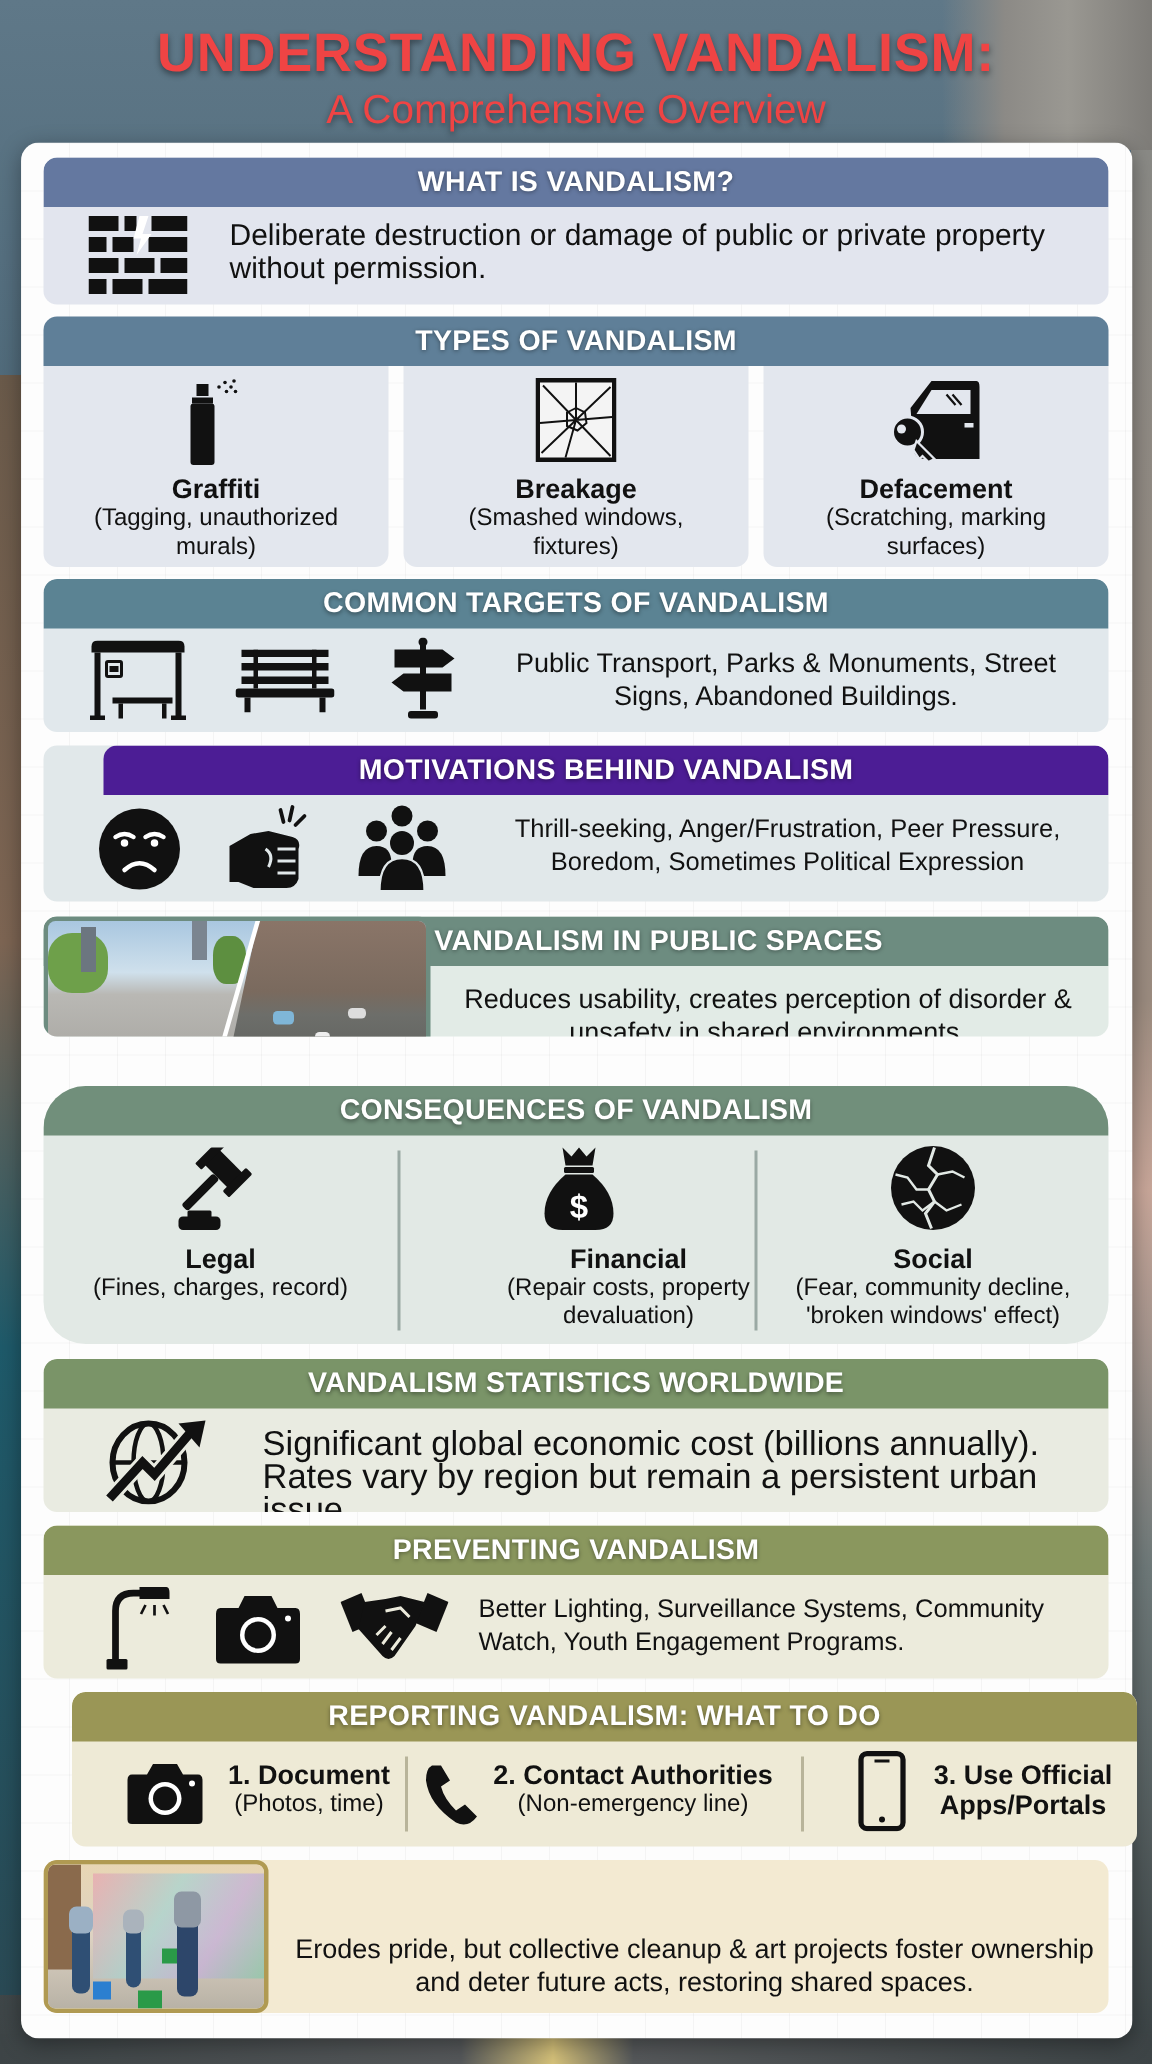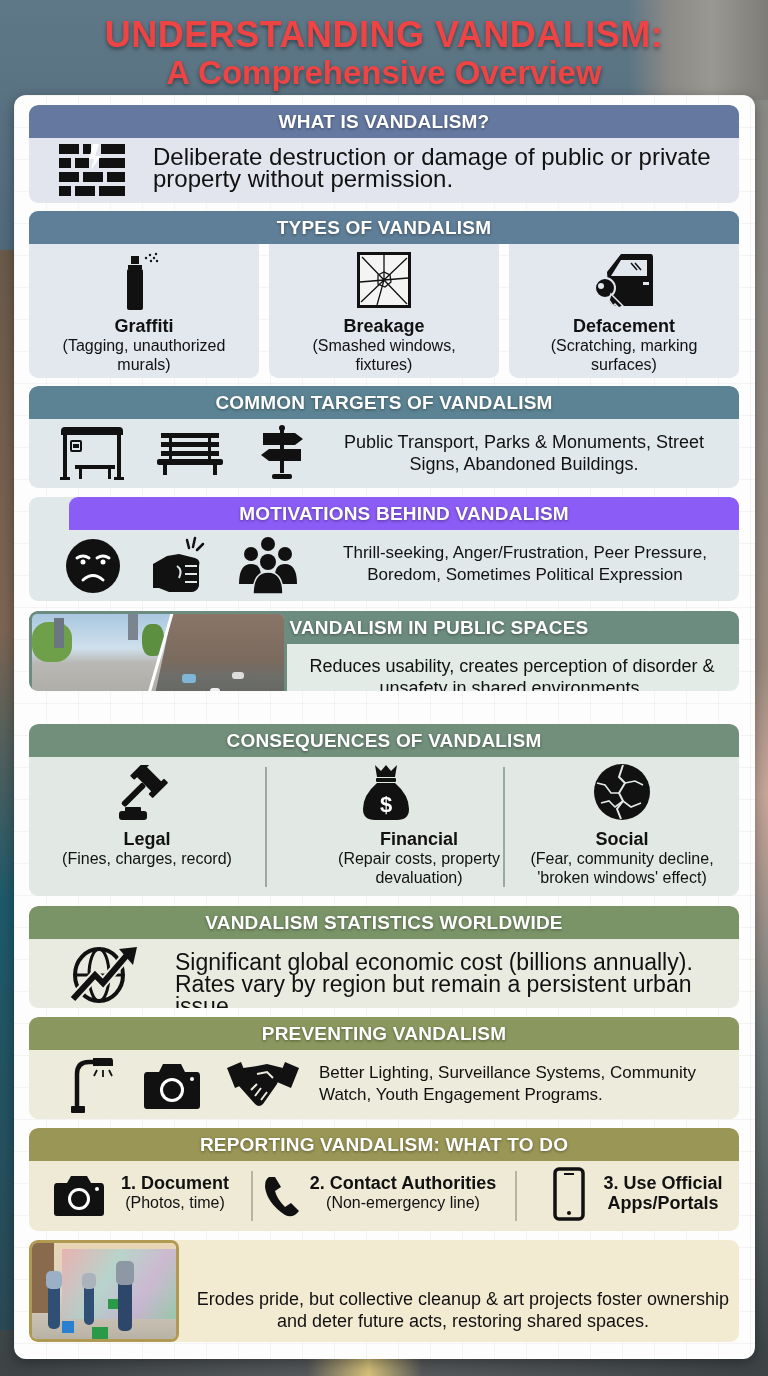"A Comprehensive Overview" .title-sub { font-size: 33px -> 27px; font-weight: bold -> none }
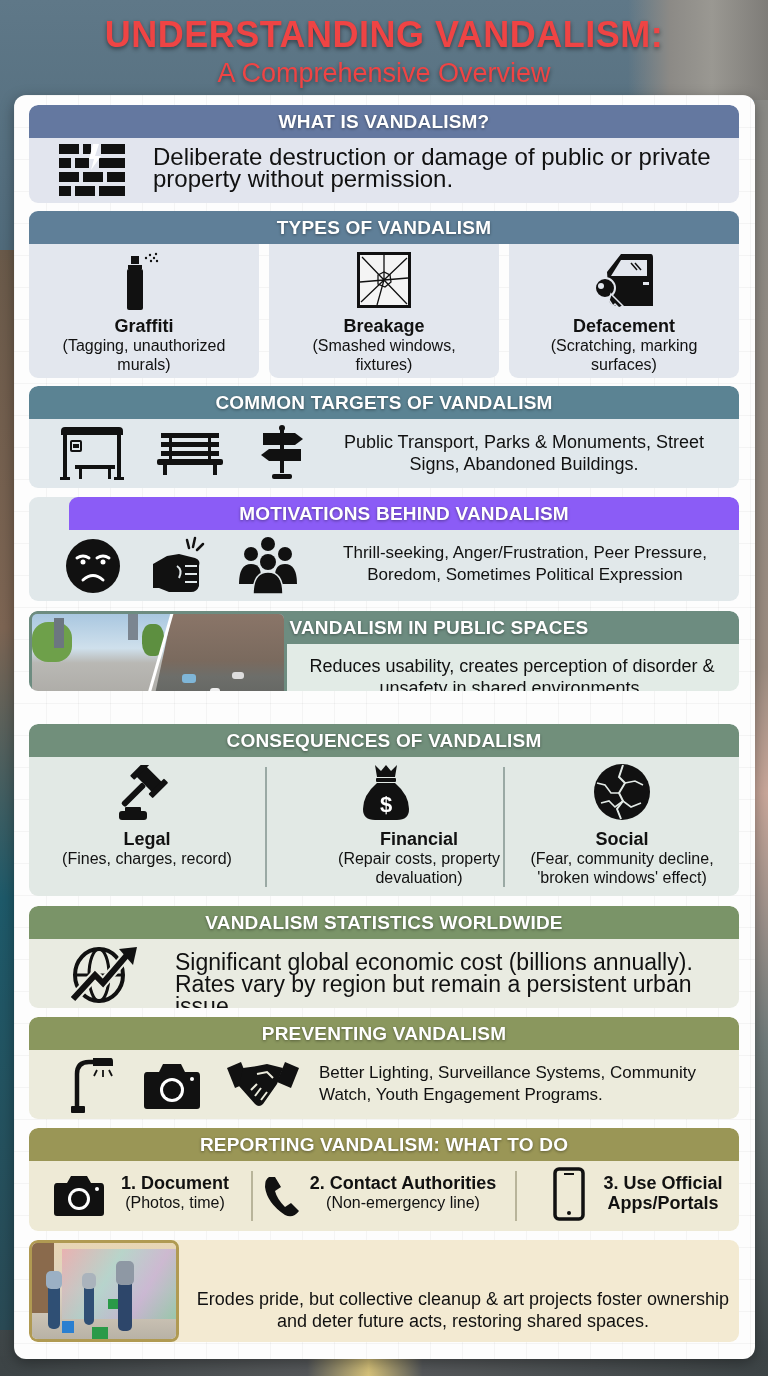"Deliberate destruction or damage of" div.body-text { font-size: 24px -> 20px }
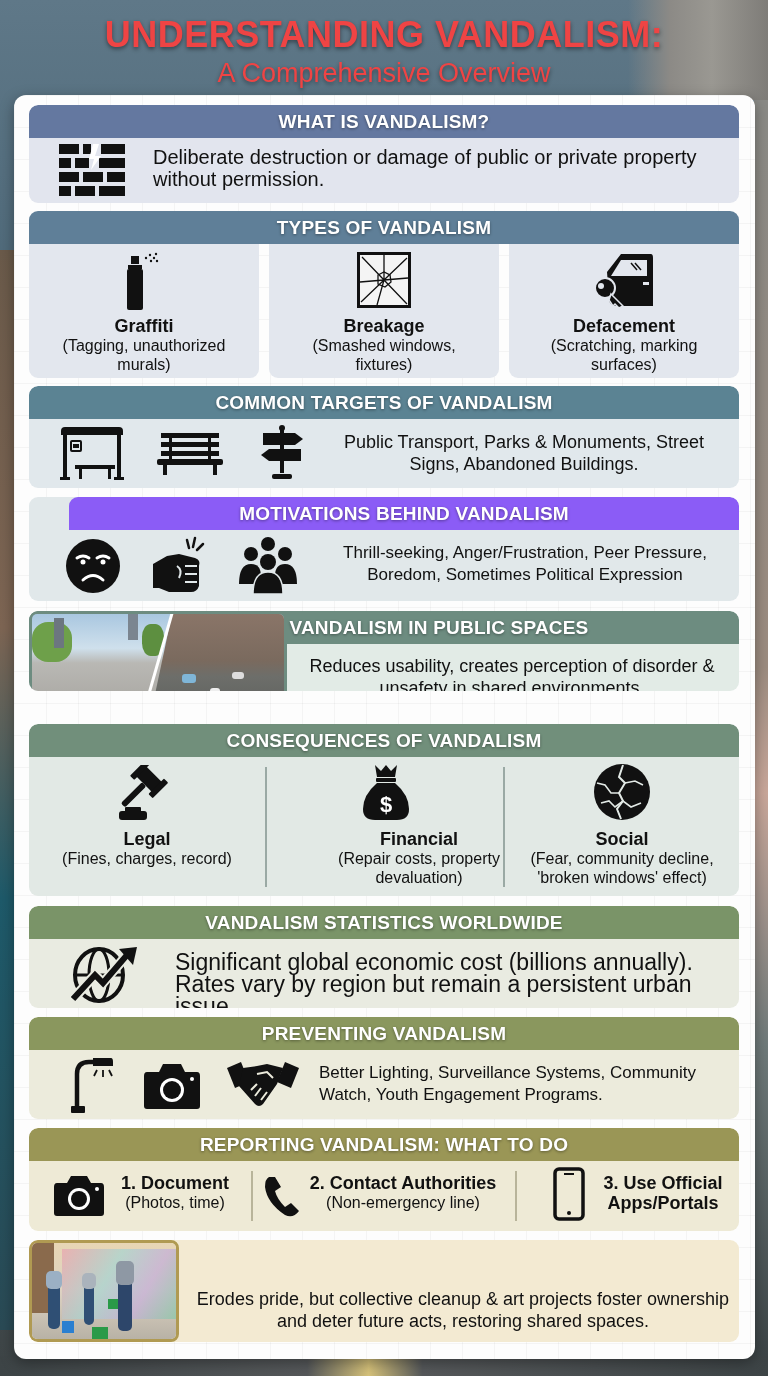"MOTIVATIONS BEHIND VANDALISM" div.sec-header { background: #8b5cf6 -> #4c1d95 }
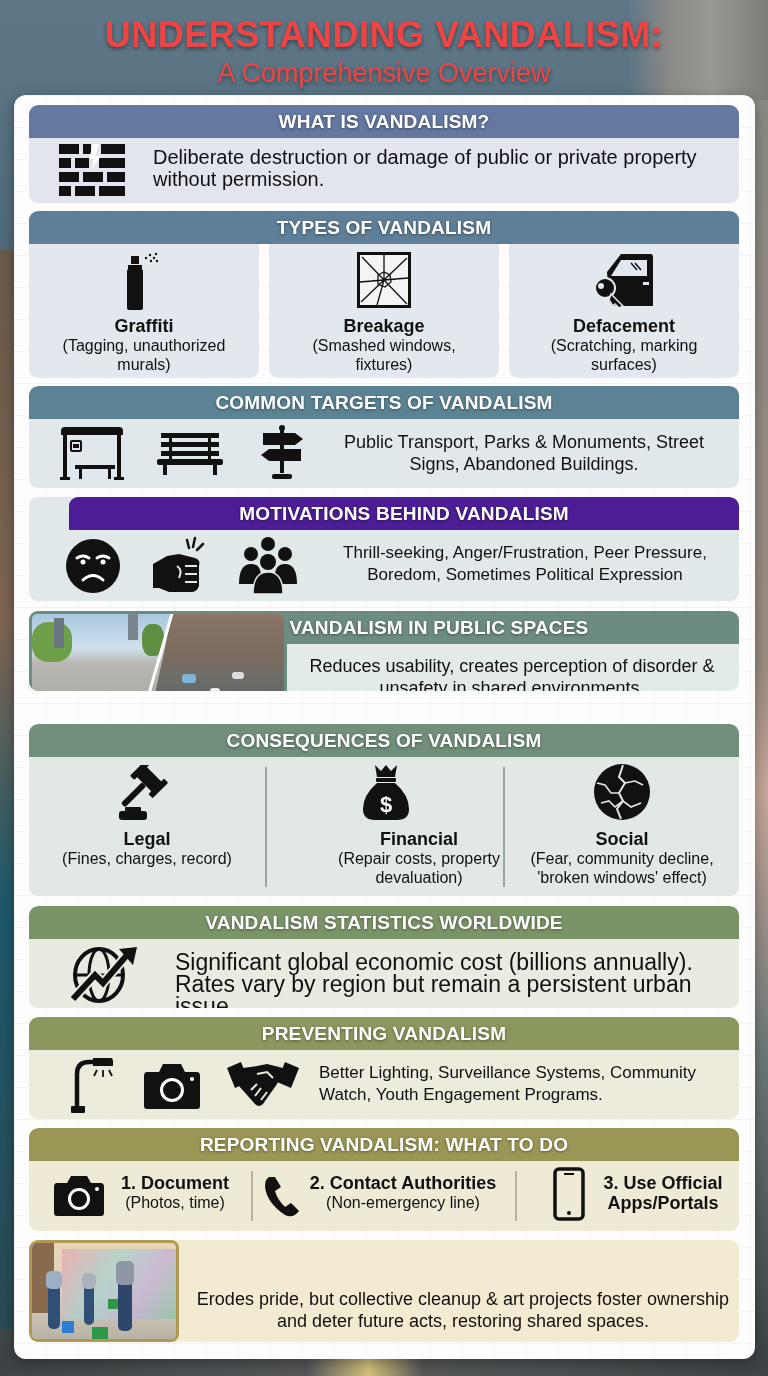"CONSEQUENCES OF VANDALISM" div.section { border-radius: none -> 28px }
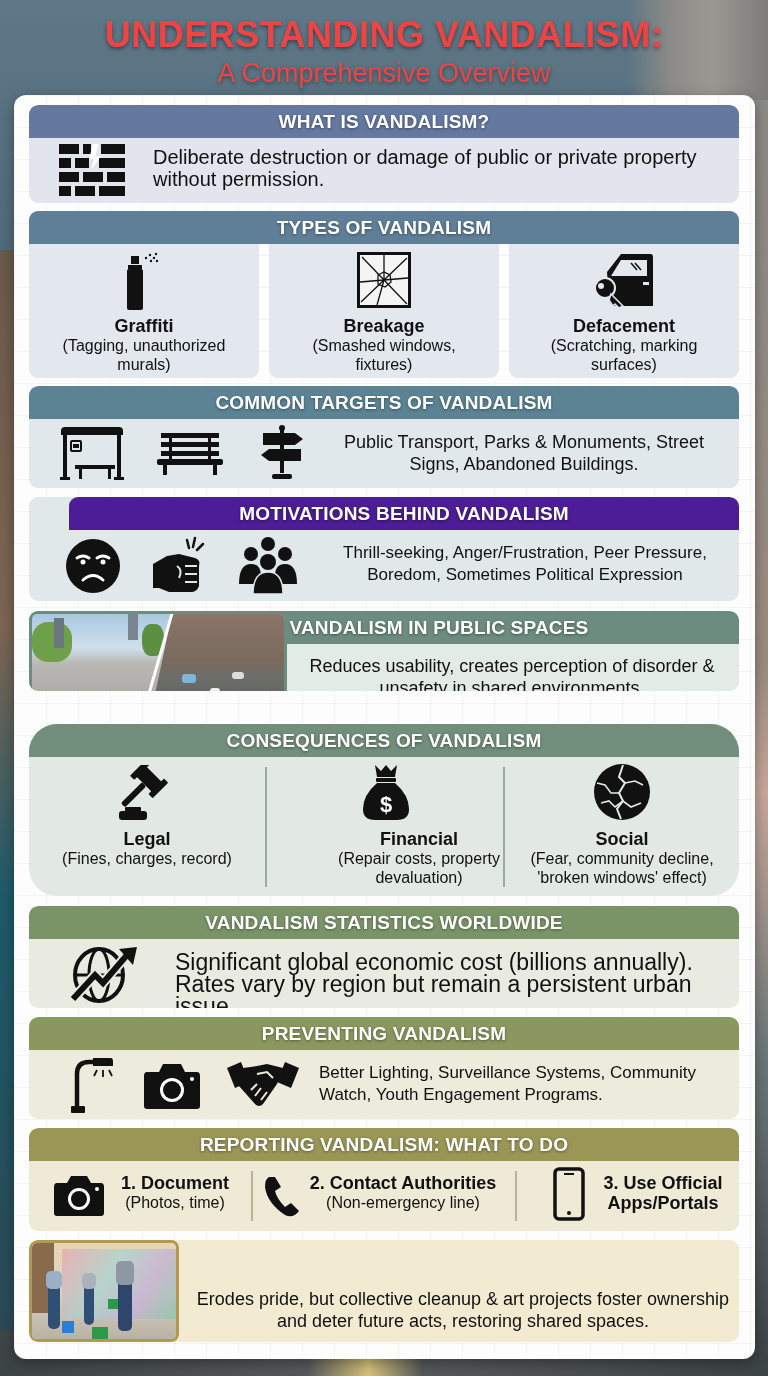"REPORTING VANDALISM: WHAT TO DO" div.section { margin-left: none -> 19px }
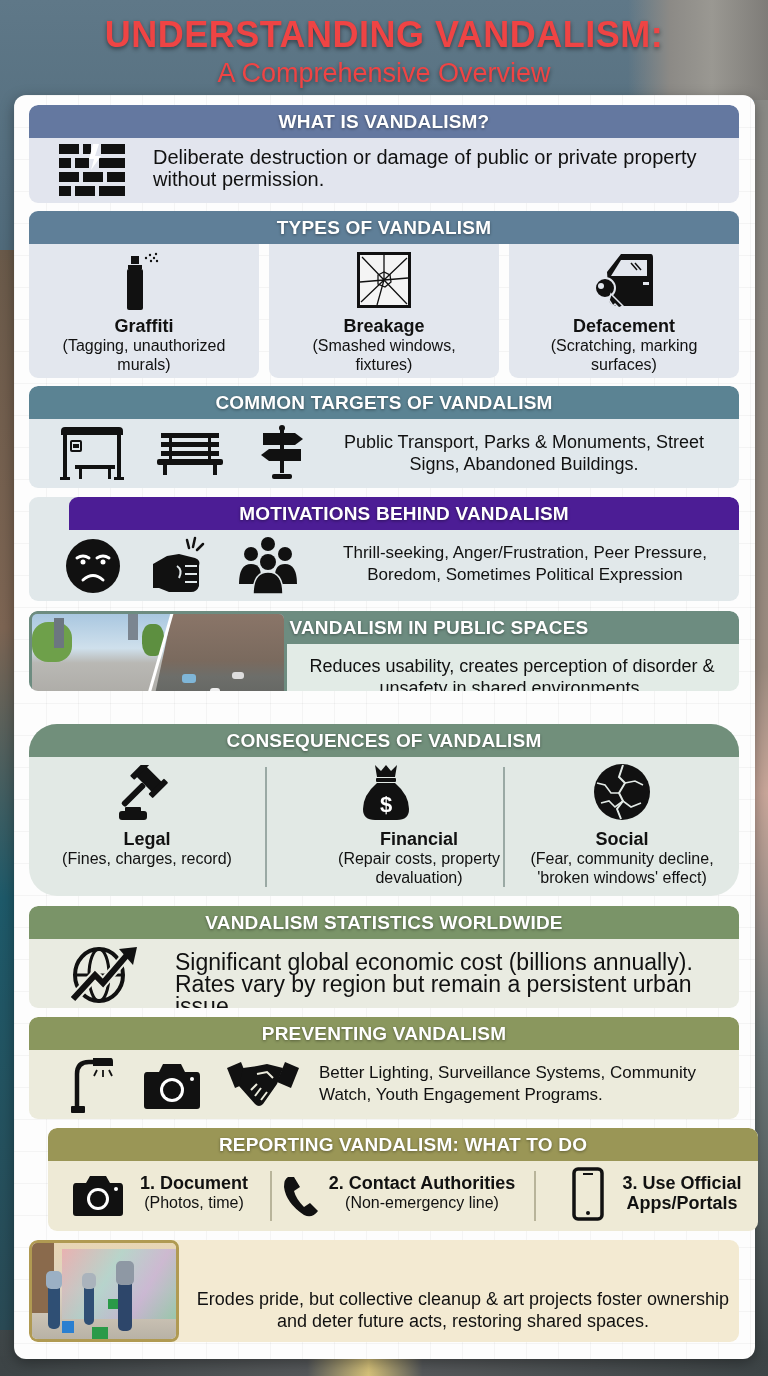"1. Document" div { left: 0 -> 12px }
